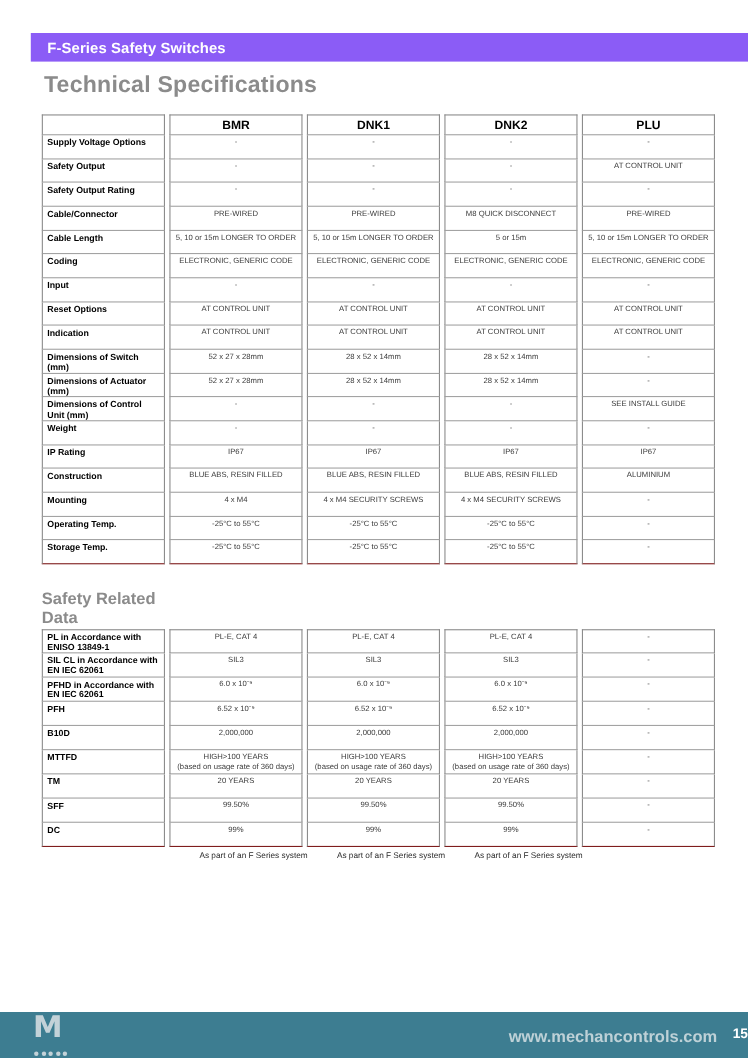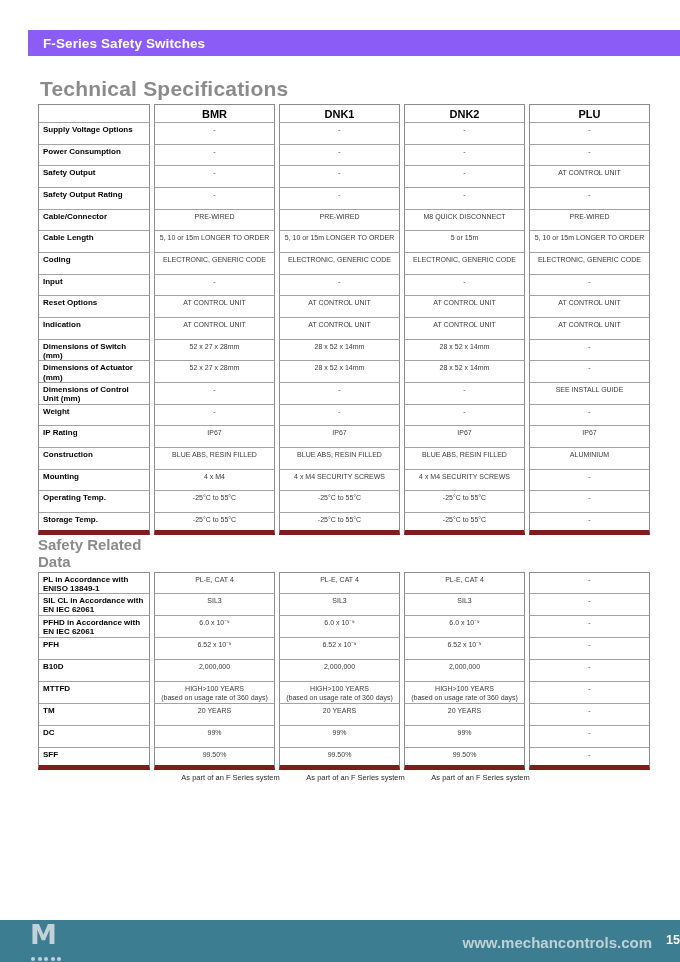"Technical Specifications" .page-title { top: 77px -> 66px }
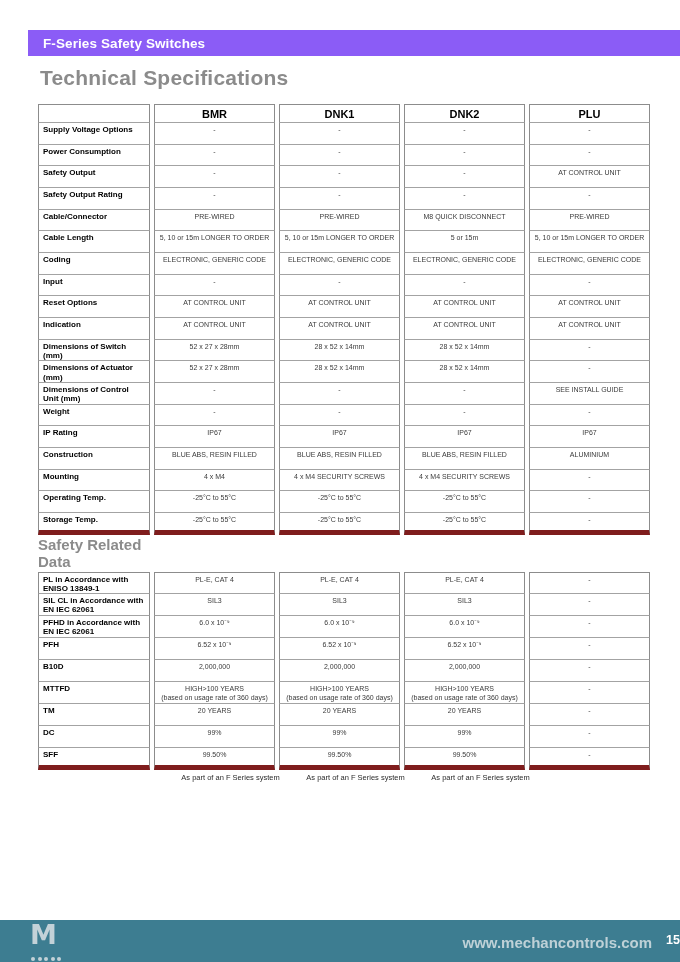"Power Consumption" div.t-row { html: <div> <div>Power Consumption</div> <div>-</div> <div>-</div> <div>-</div> <div>-</div> </div> -> none }
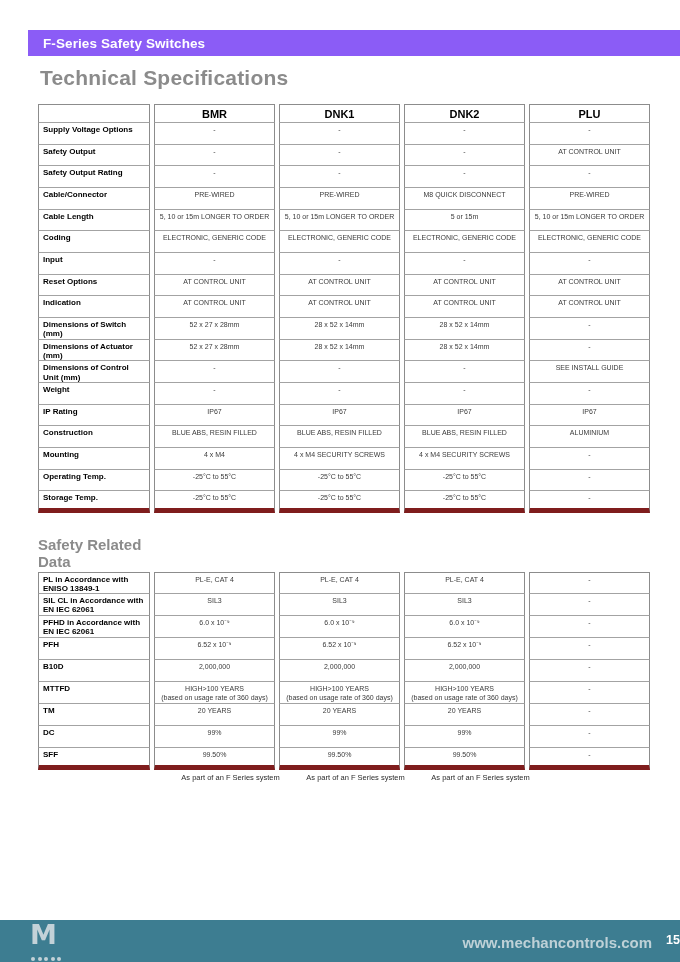"Storage Temp." .t-row:last-child .cell { border-bottom: 5px solid #7f1d1d -> 1px solid #7f1d1d }
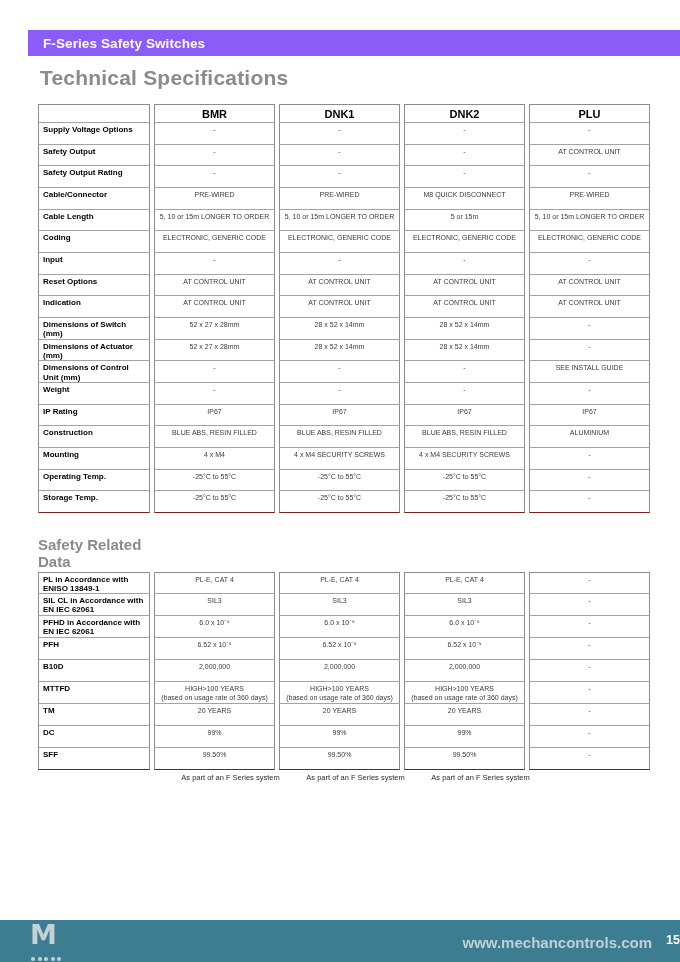"DC" div.t-row { order: before "SFF" -> after "SFF" }
